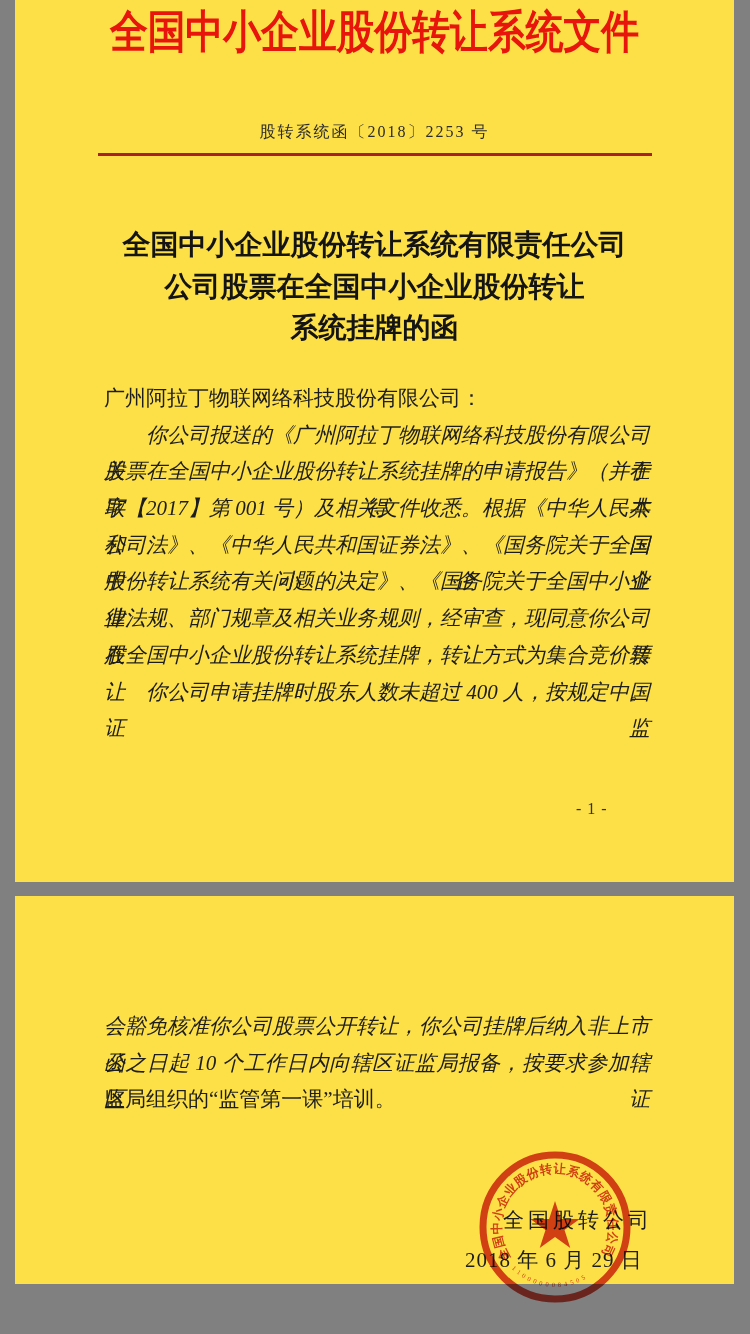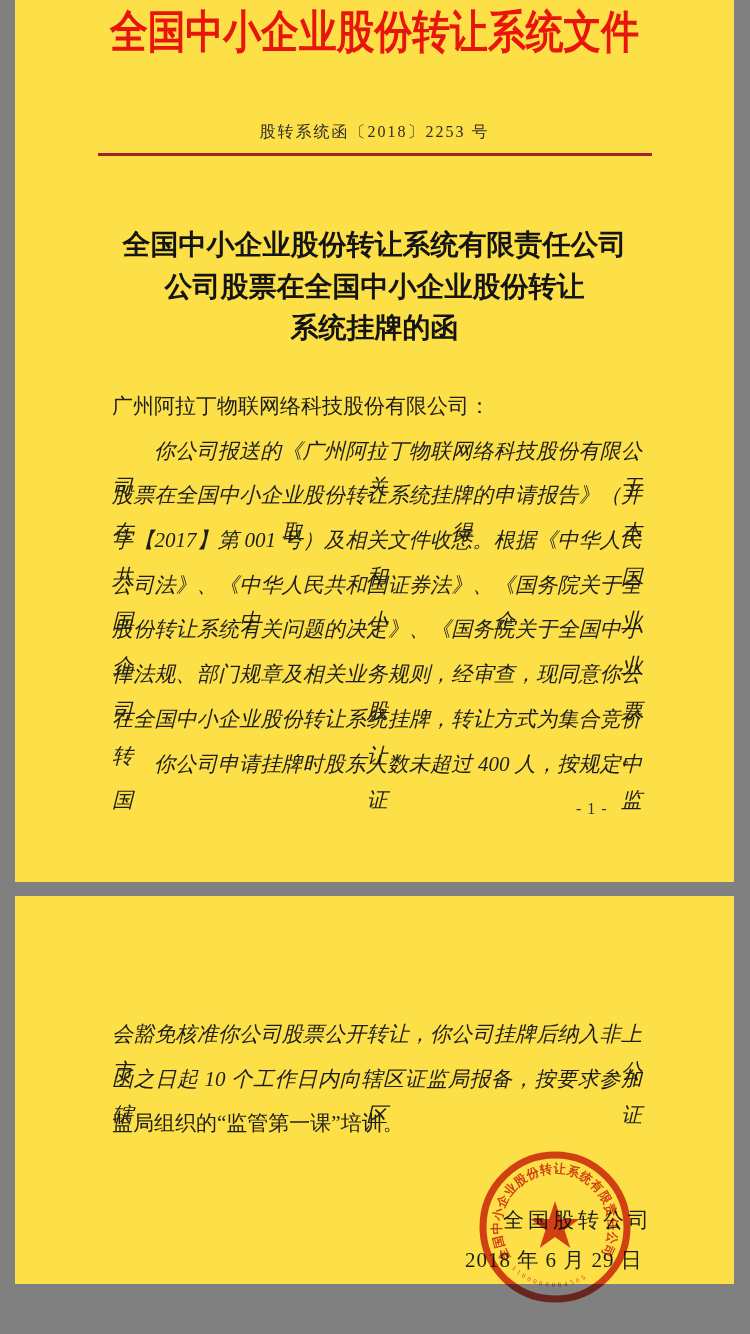"广州阿拉丁物联网络科技股份有限公司：" .bodyblock p { margin: 8px -> 0 }
